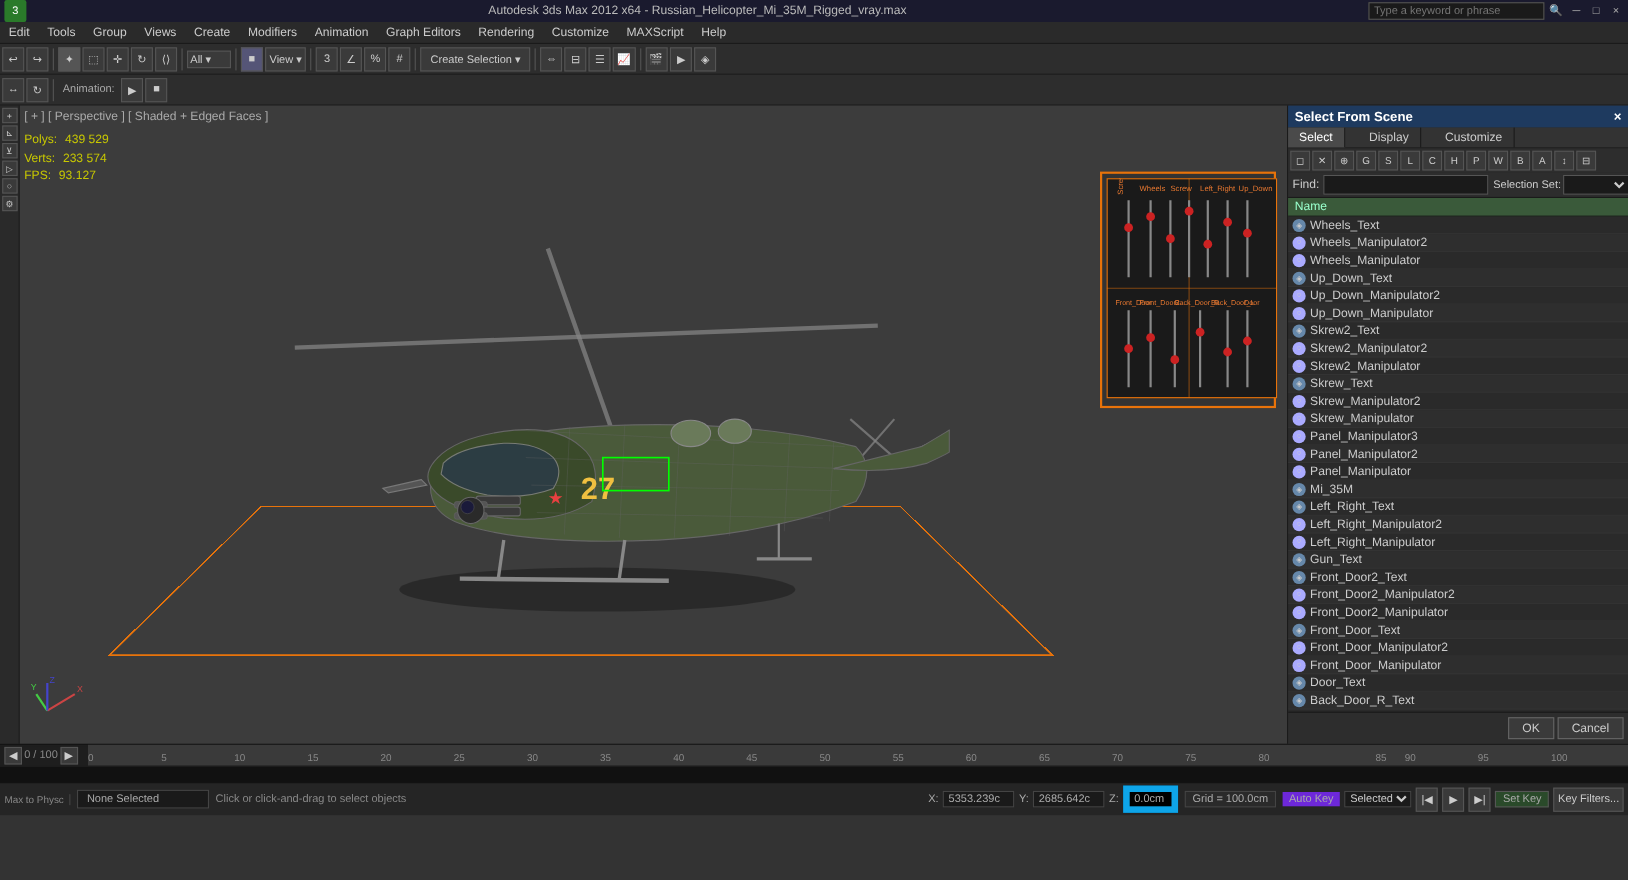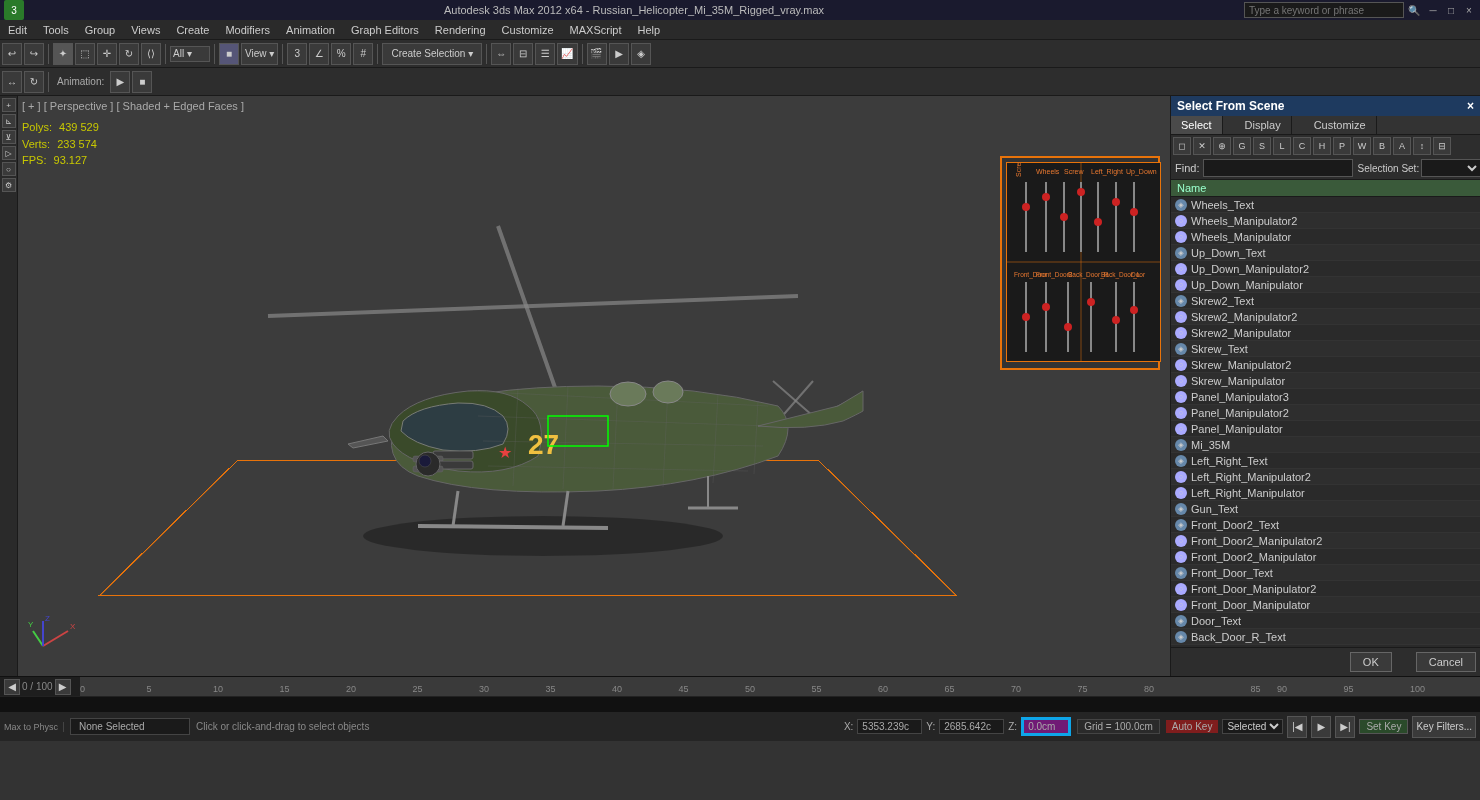"OK" #scene-panel-footer { gap: 24px -> 3px }
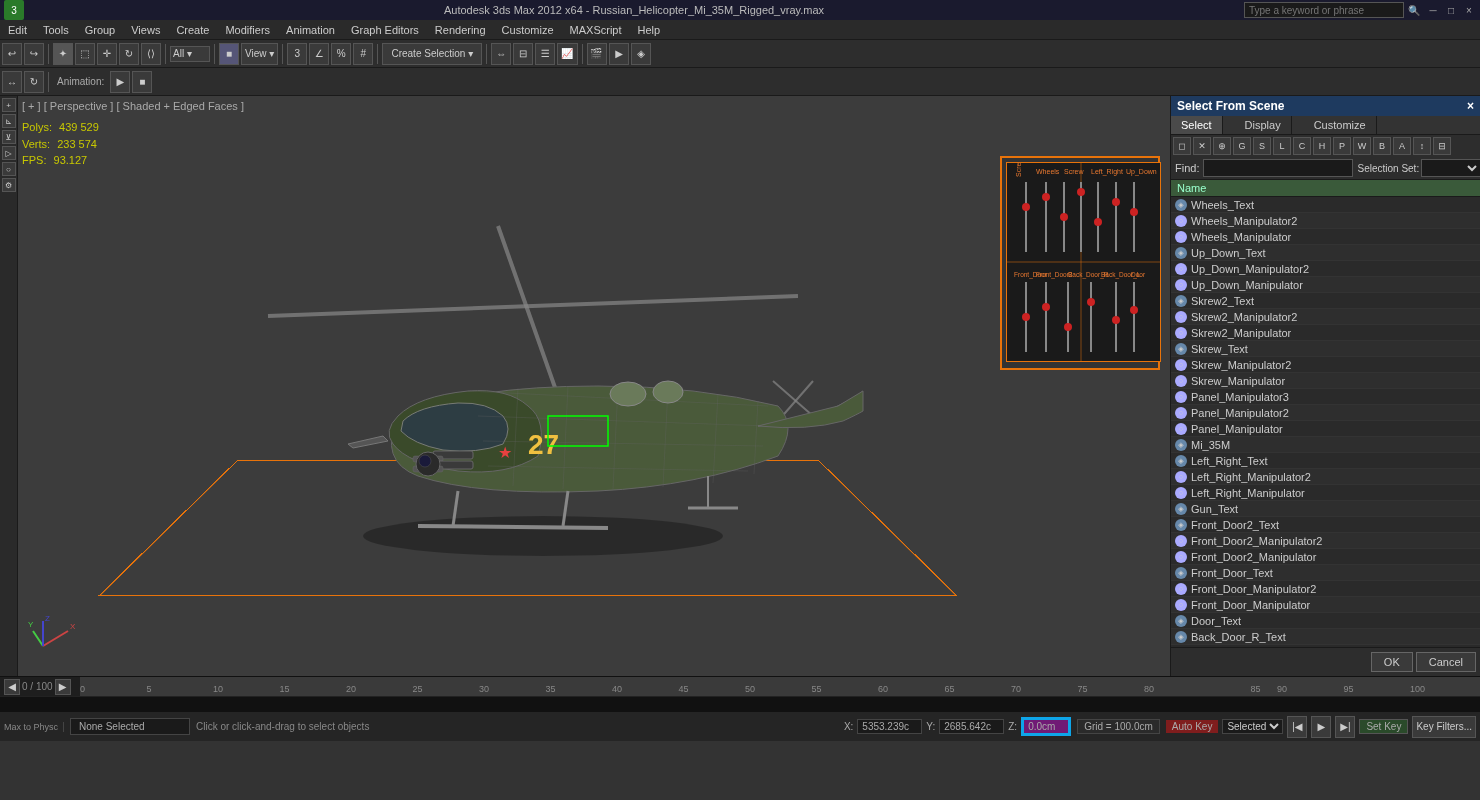"0.0cm" span { background: #701a75 -> #000000; border: 3px solid #0ea5e9 -> 6px solid #0ea5e9 }
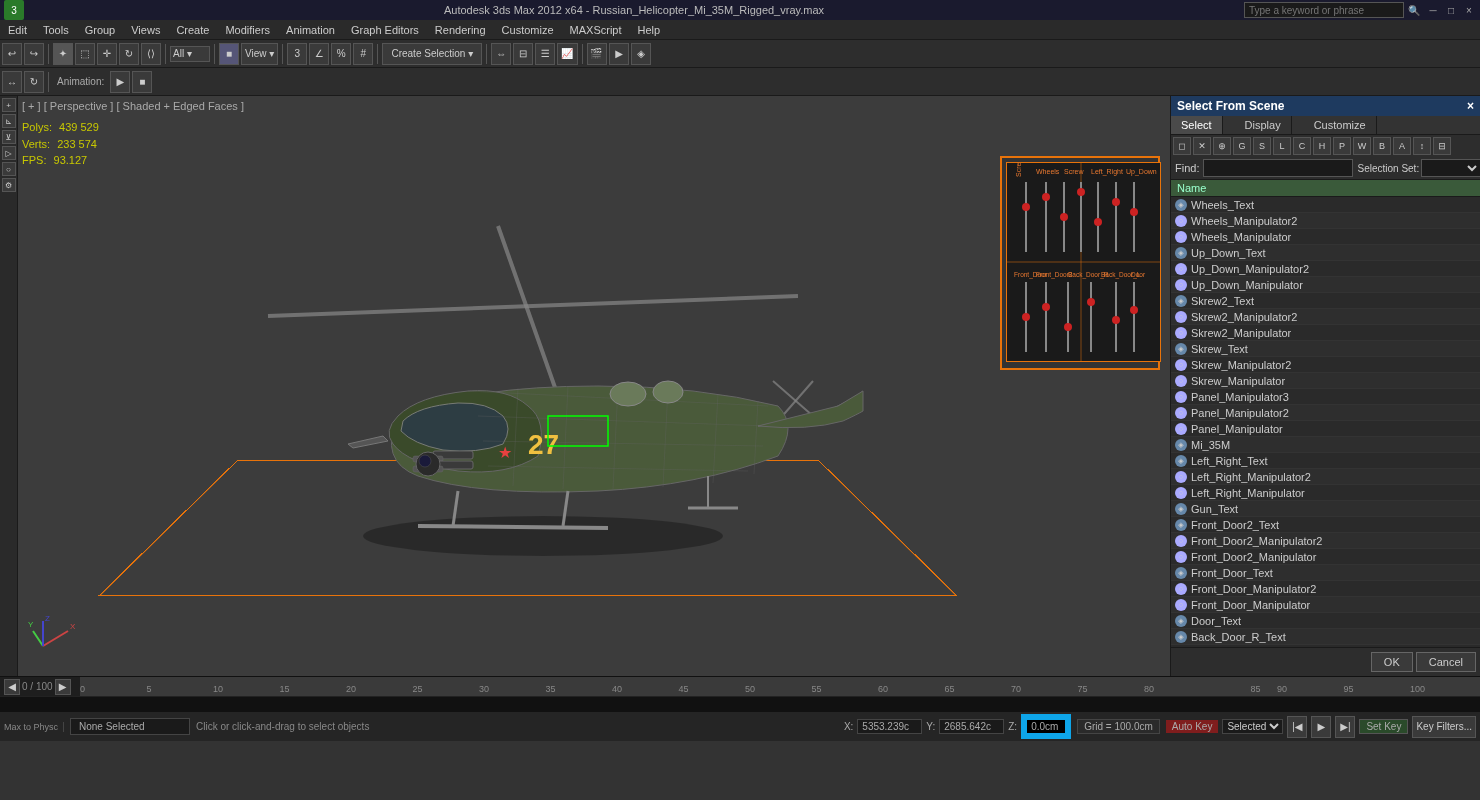"Auto Key" div { background: #7f1d1d -> #6d28d9 }
